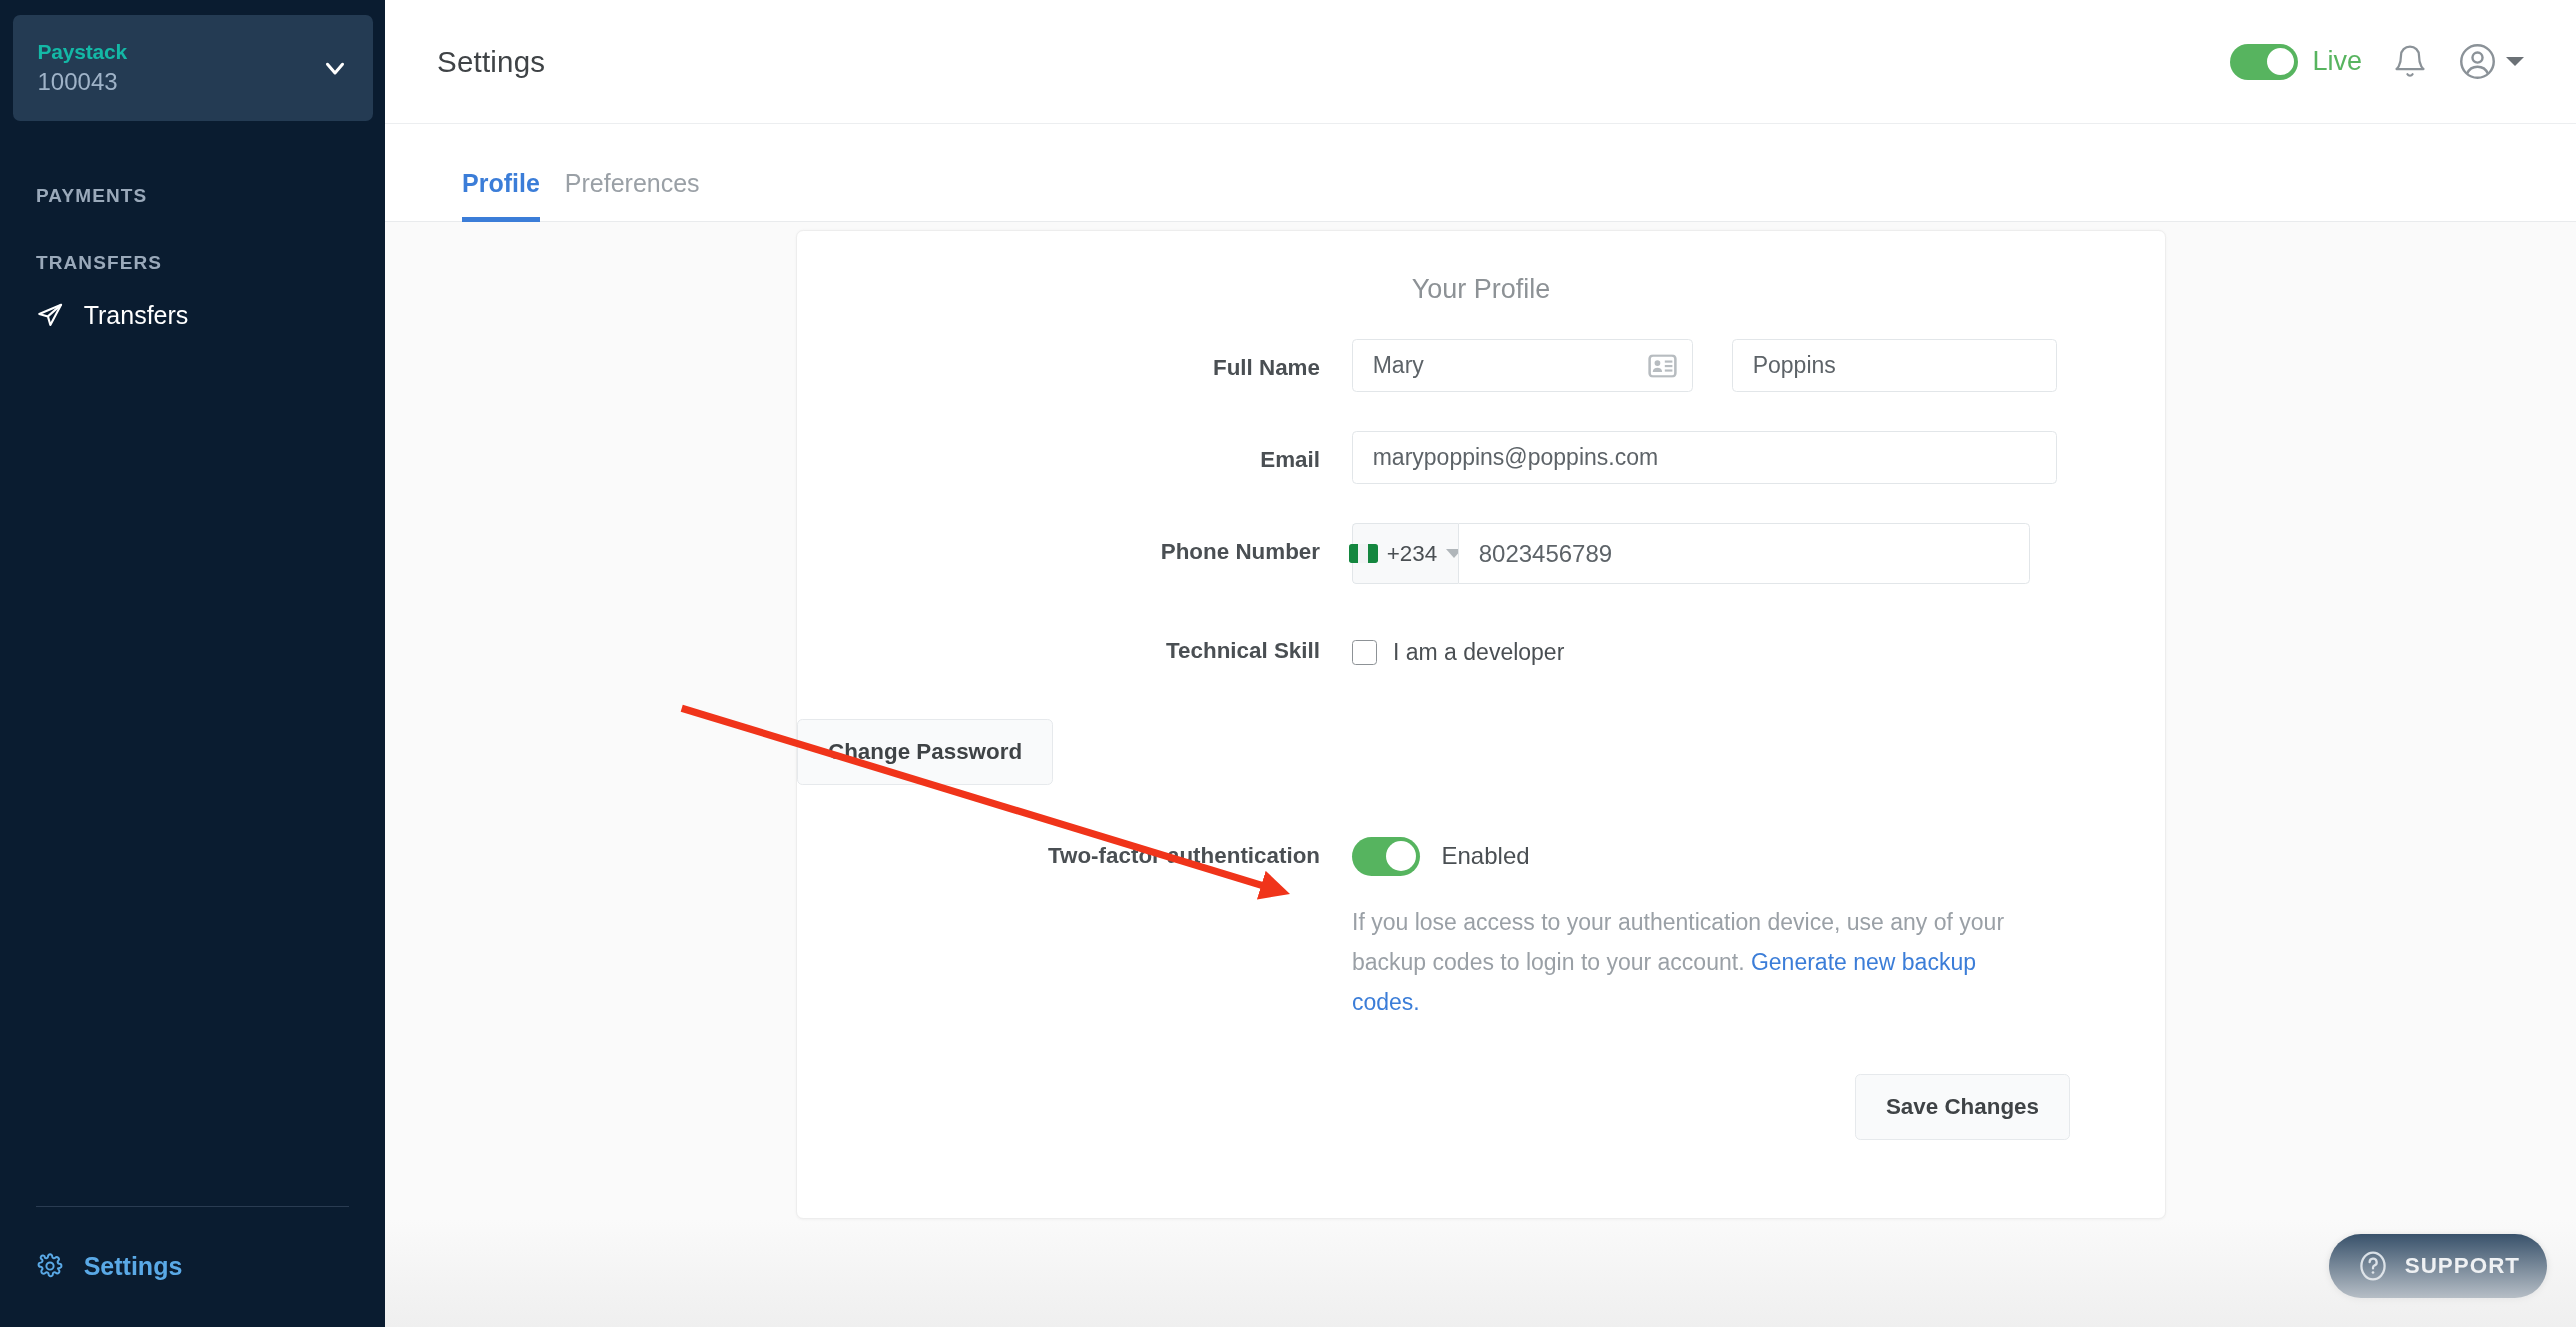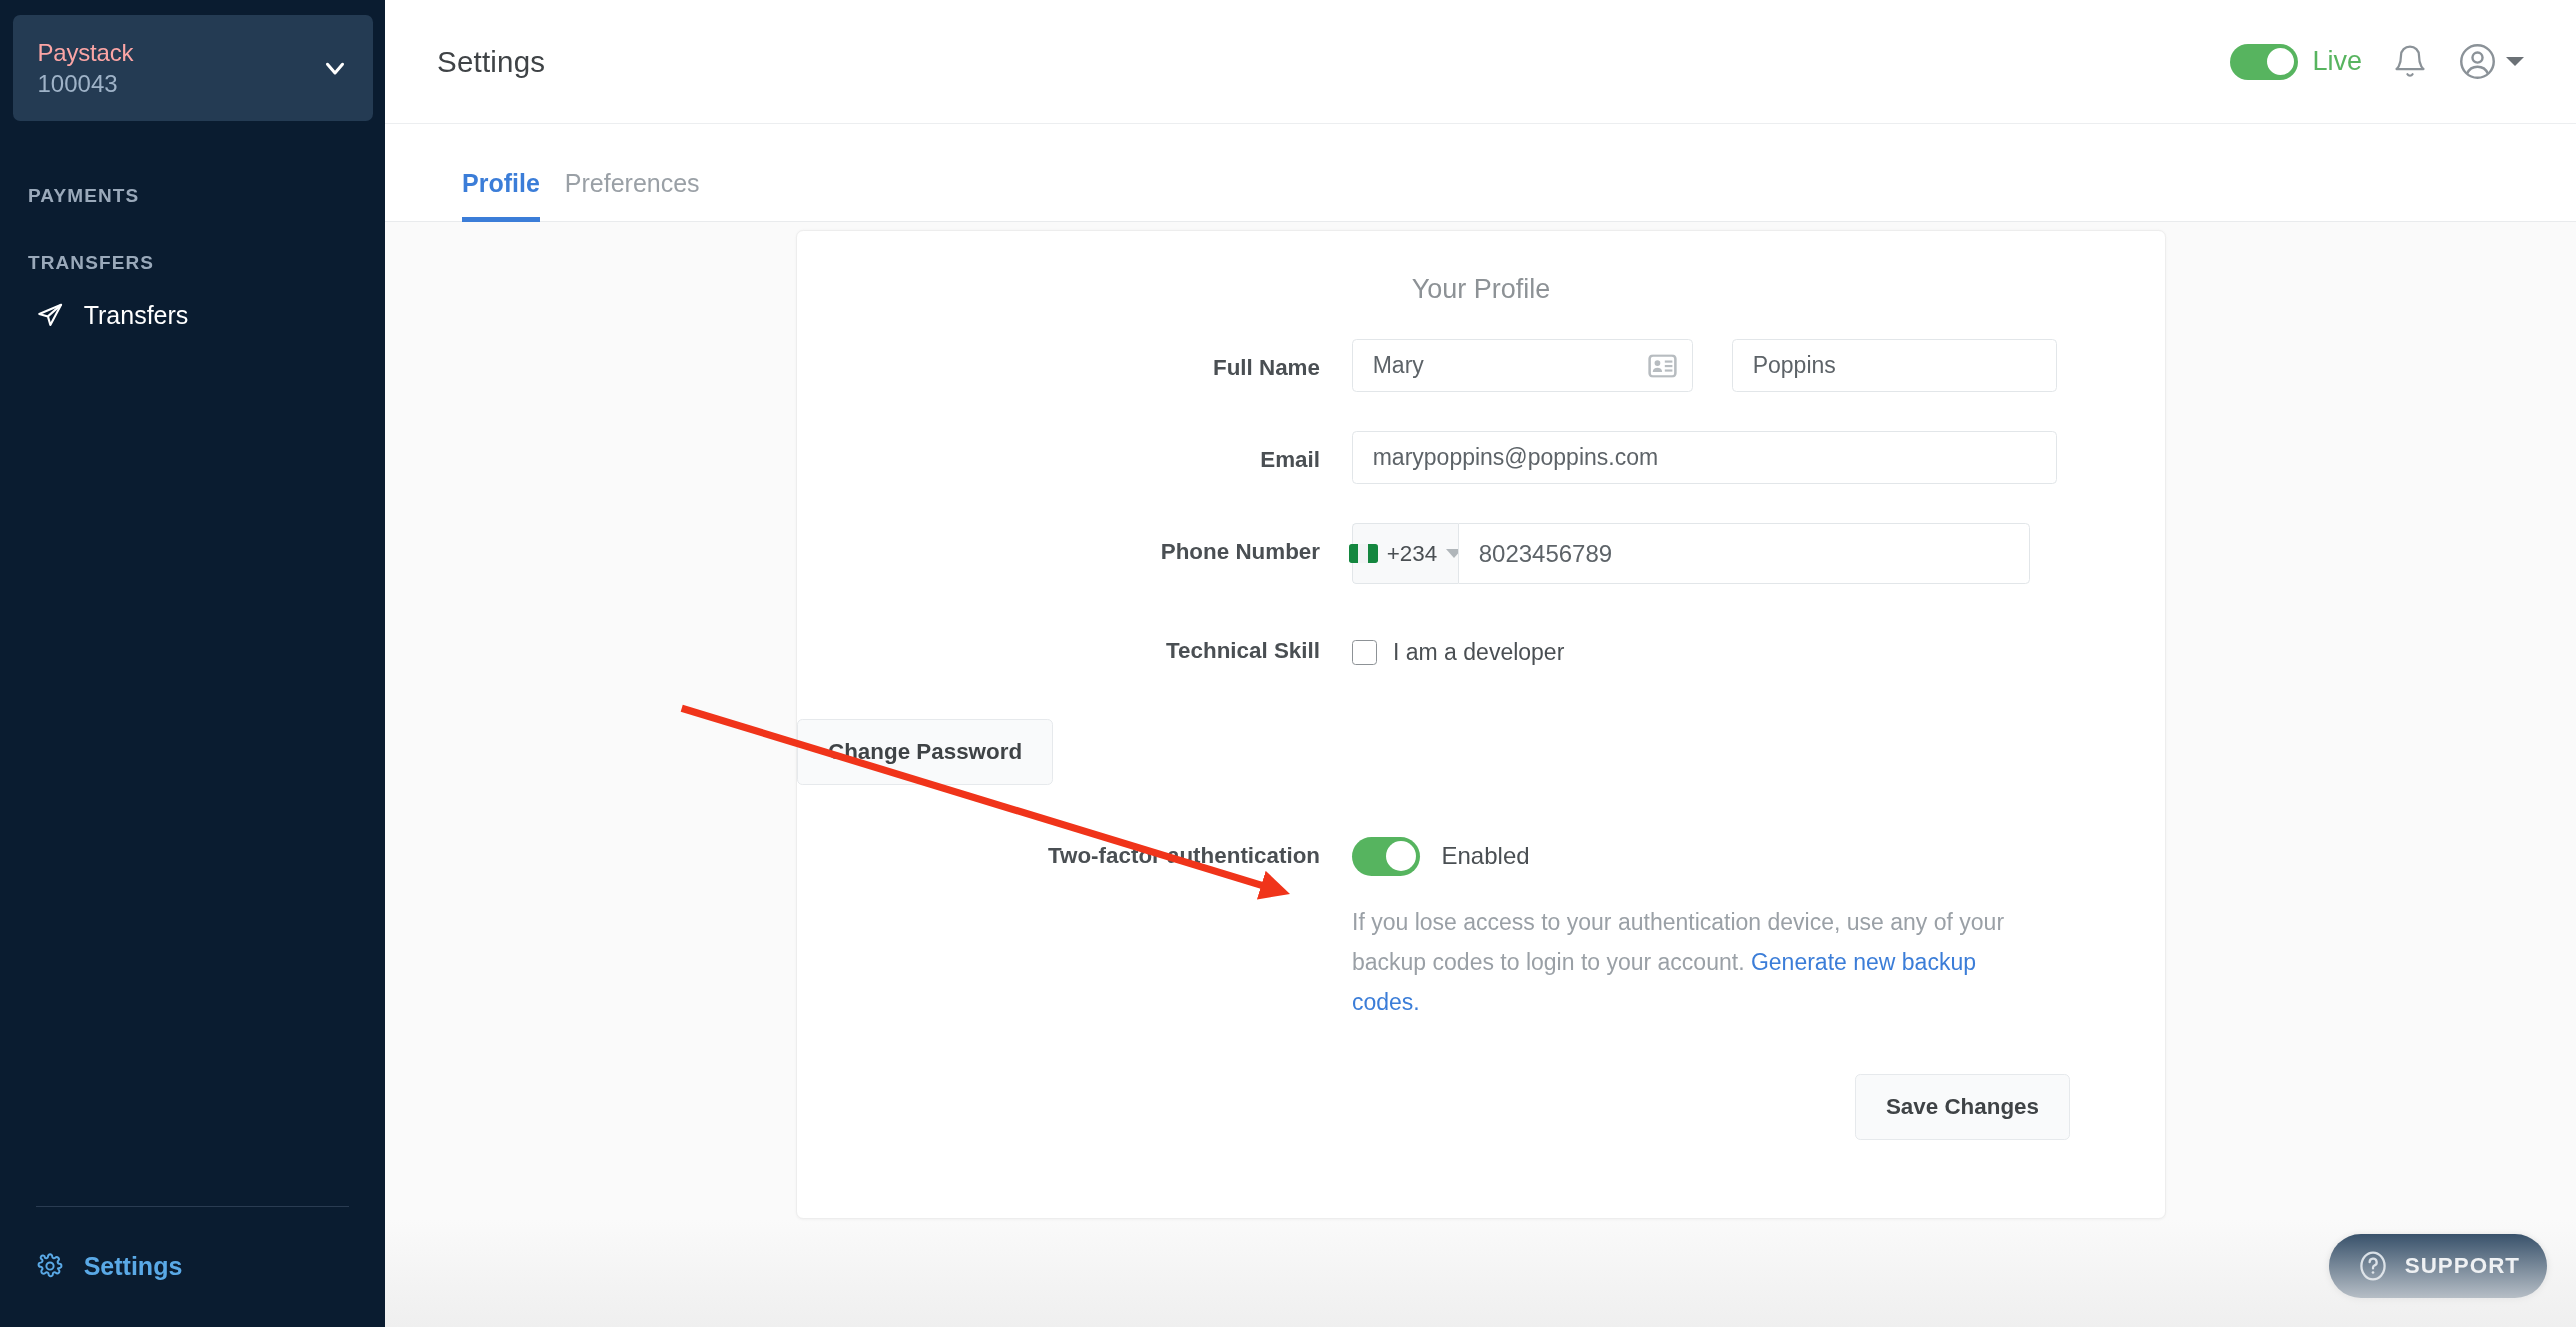"Paystack" .acct-name { color: #fca5a5 -> #14b8a6; font-size: 24px -> 21px; font-weight: 400 -> 700 }
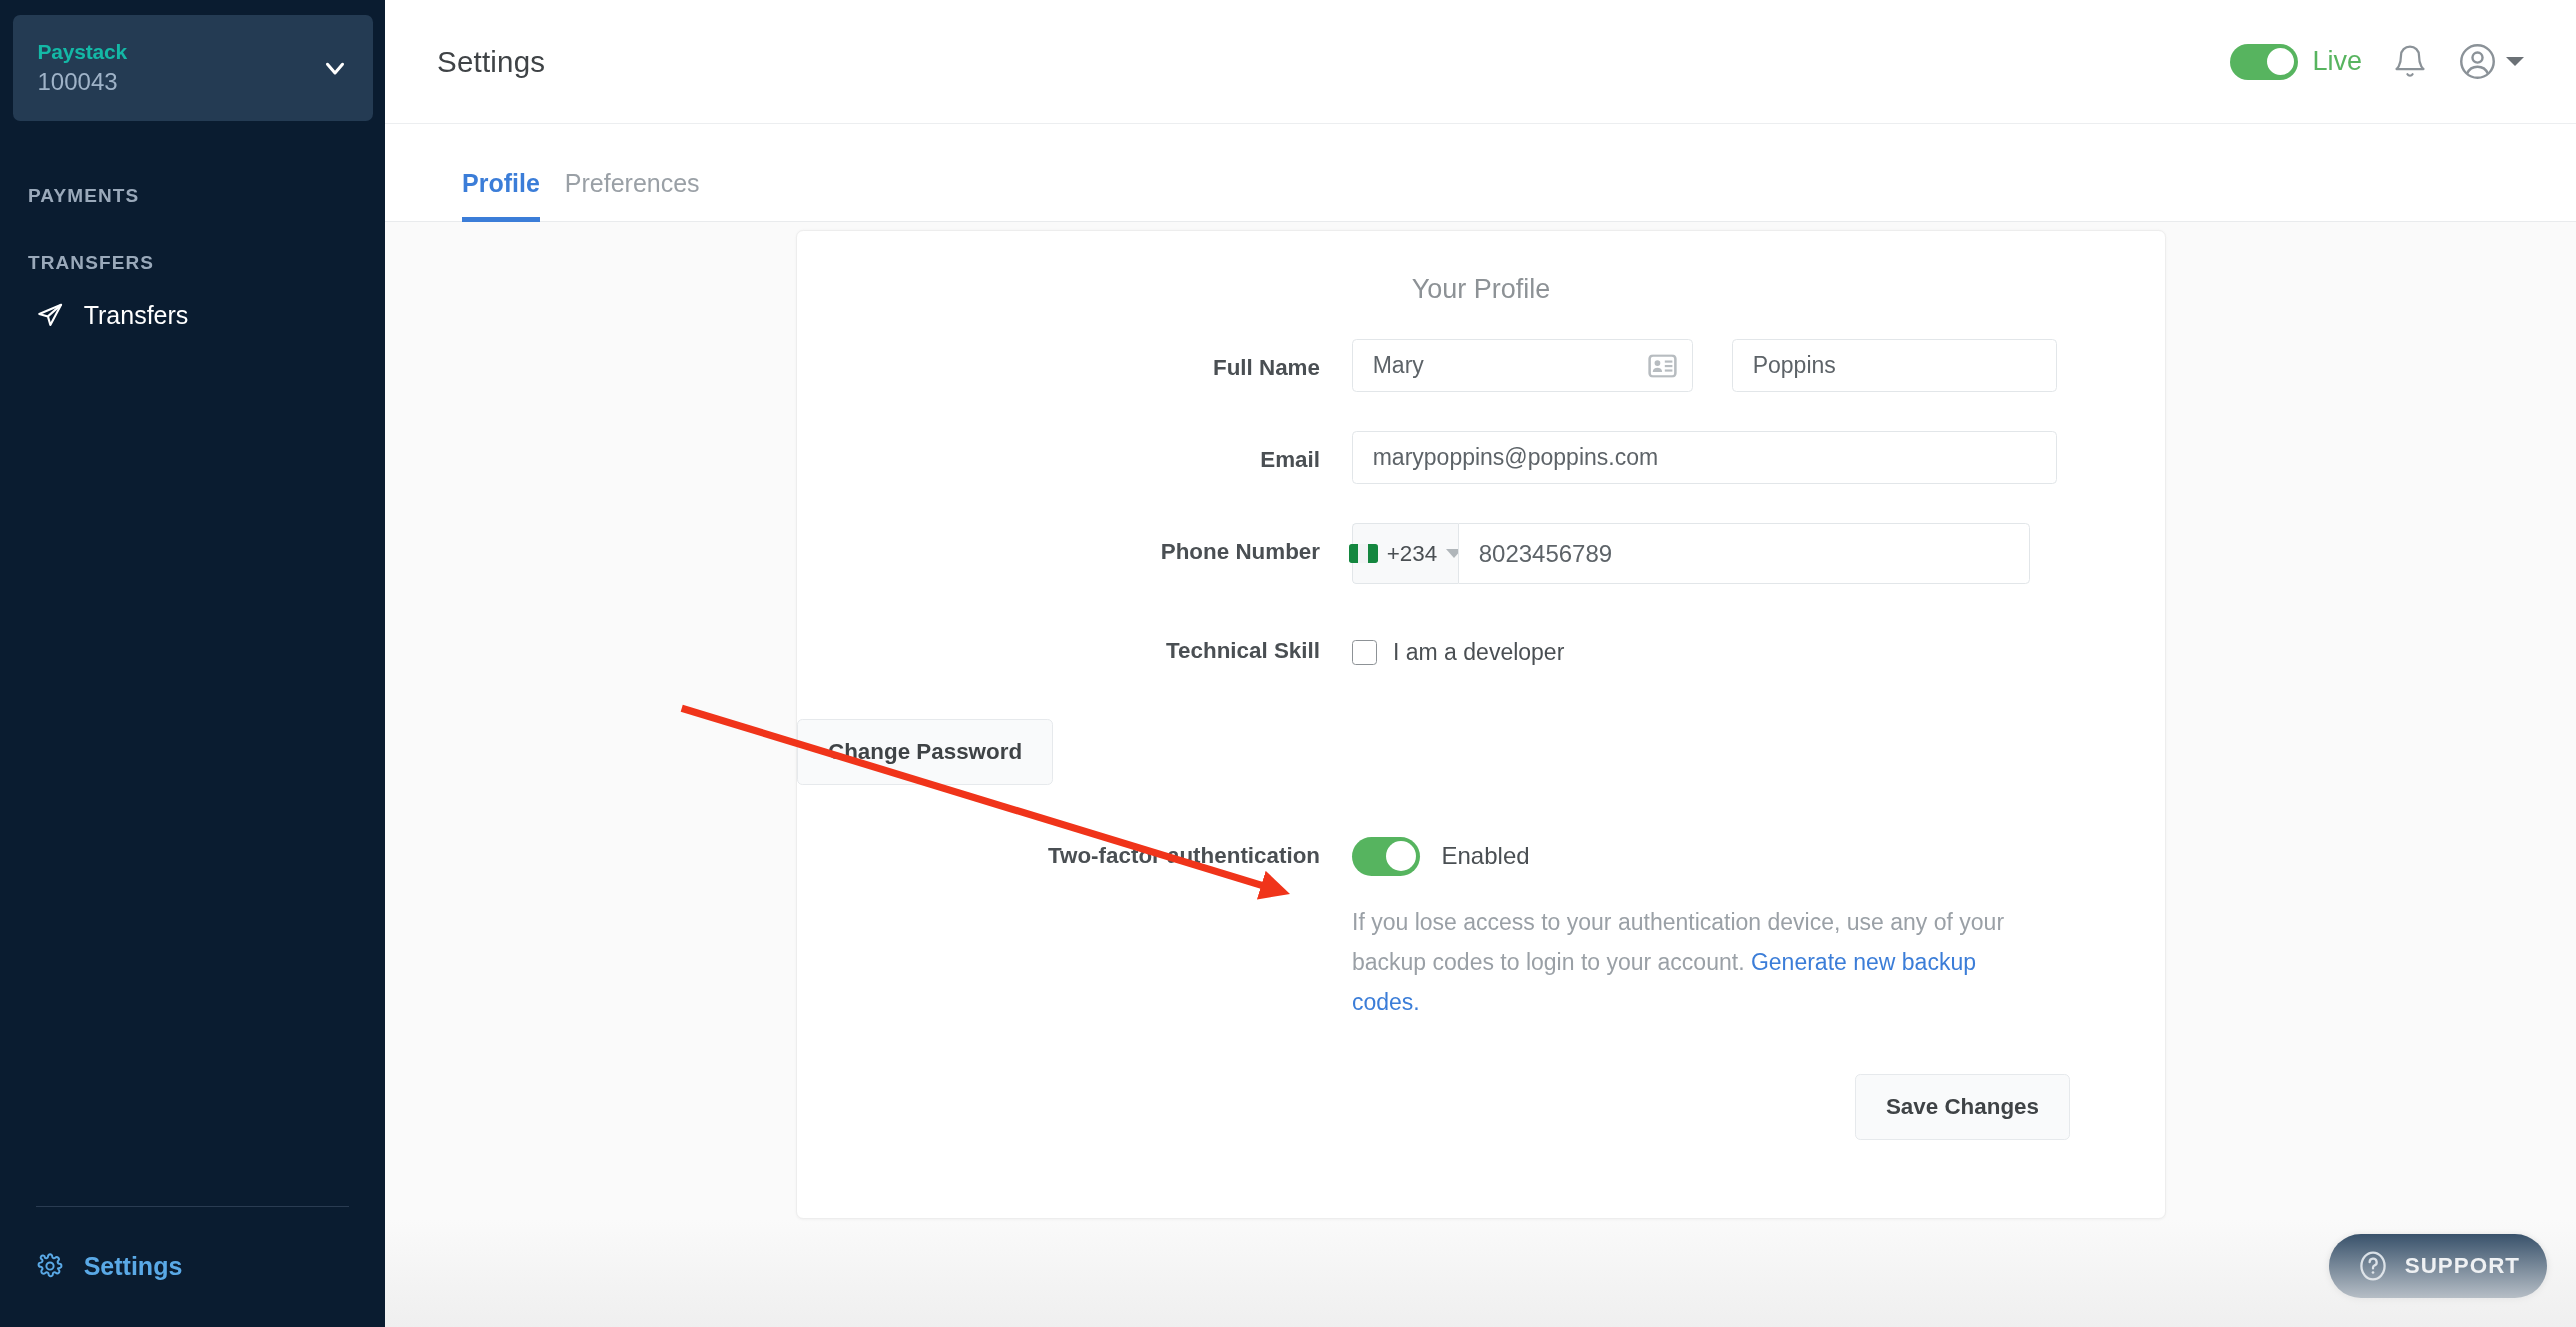"PAYMENTS" .sec-label { padding: 0 0 0 28px -> 0 0 0 36px }
